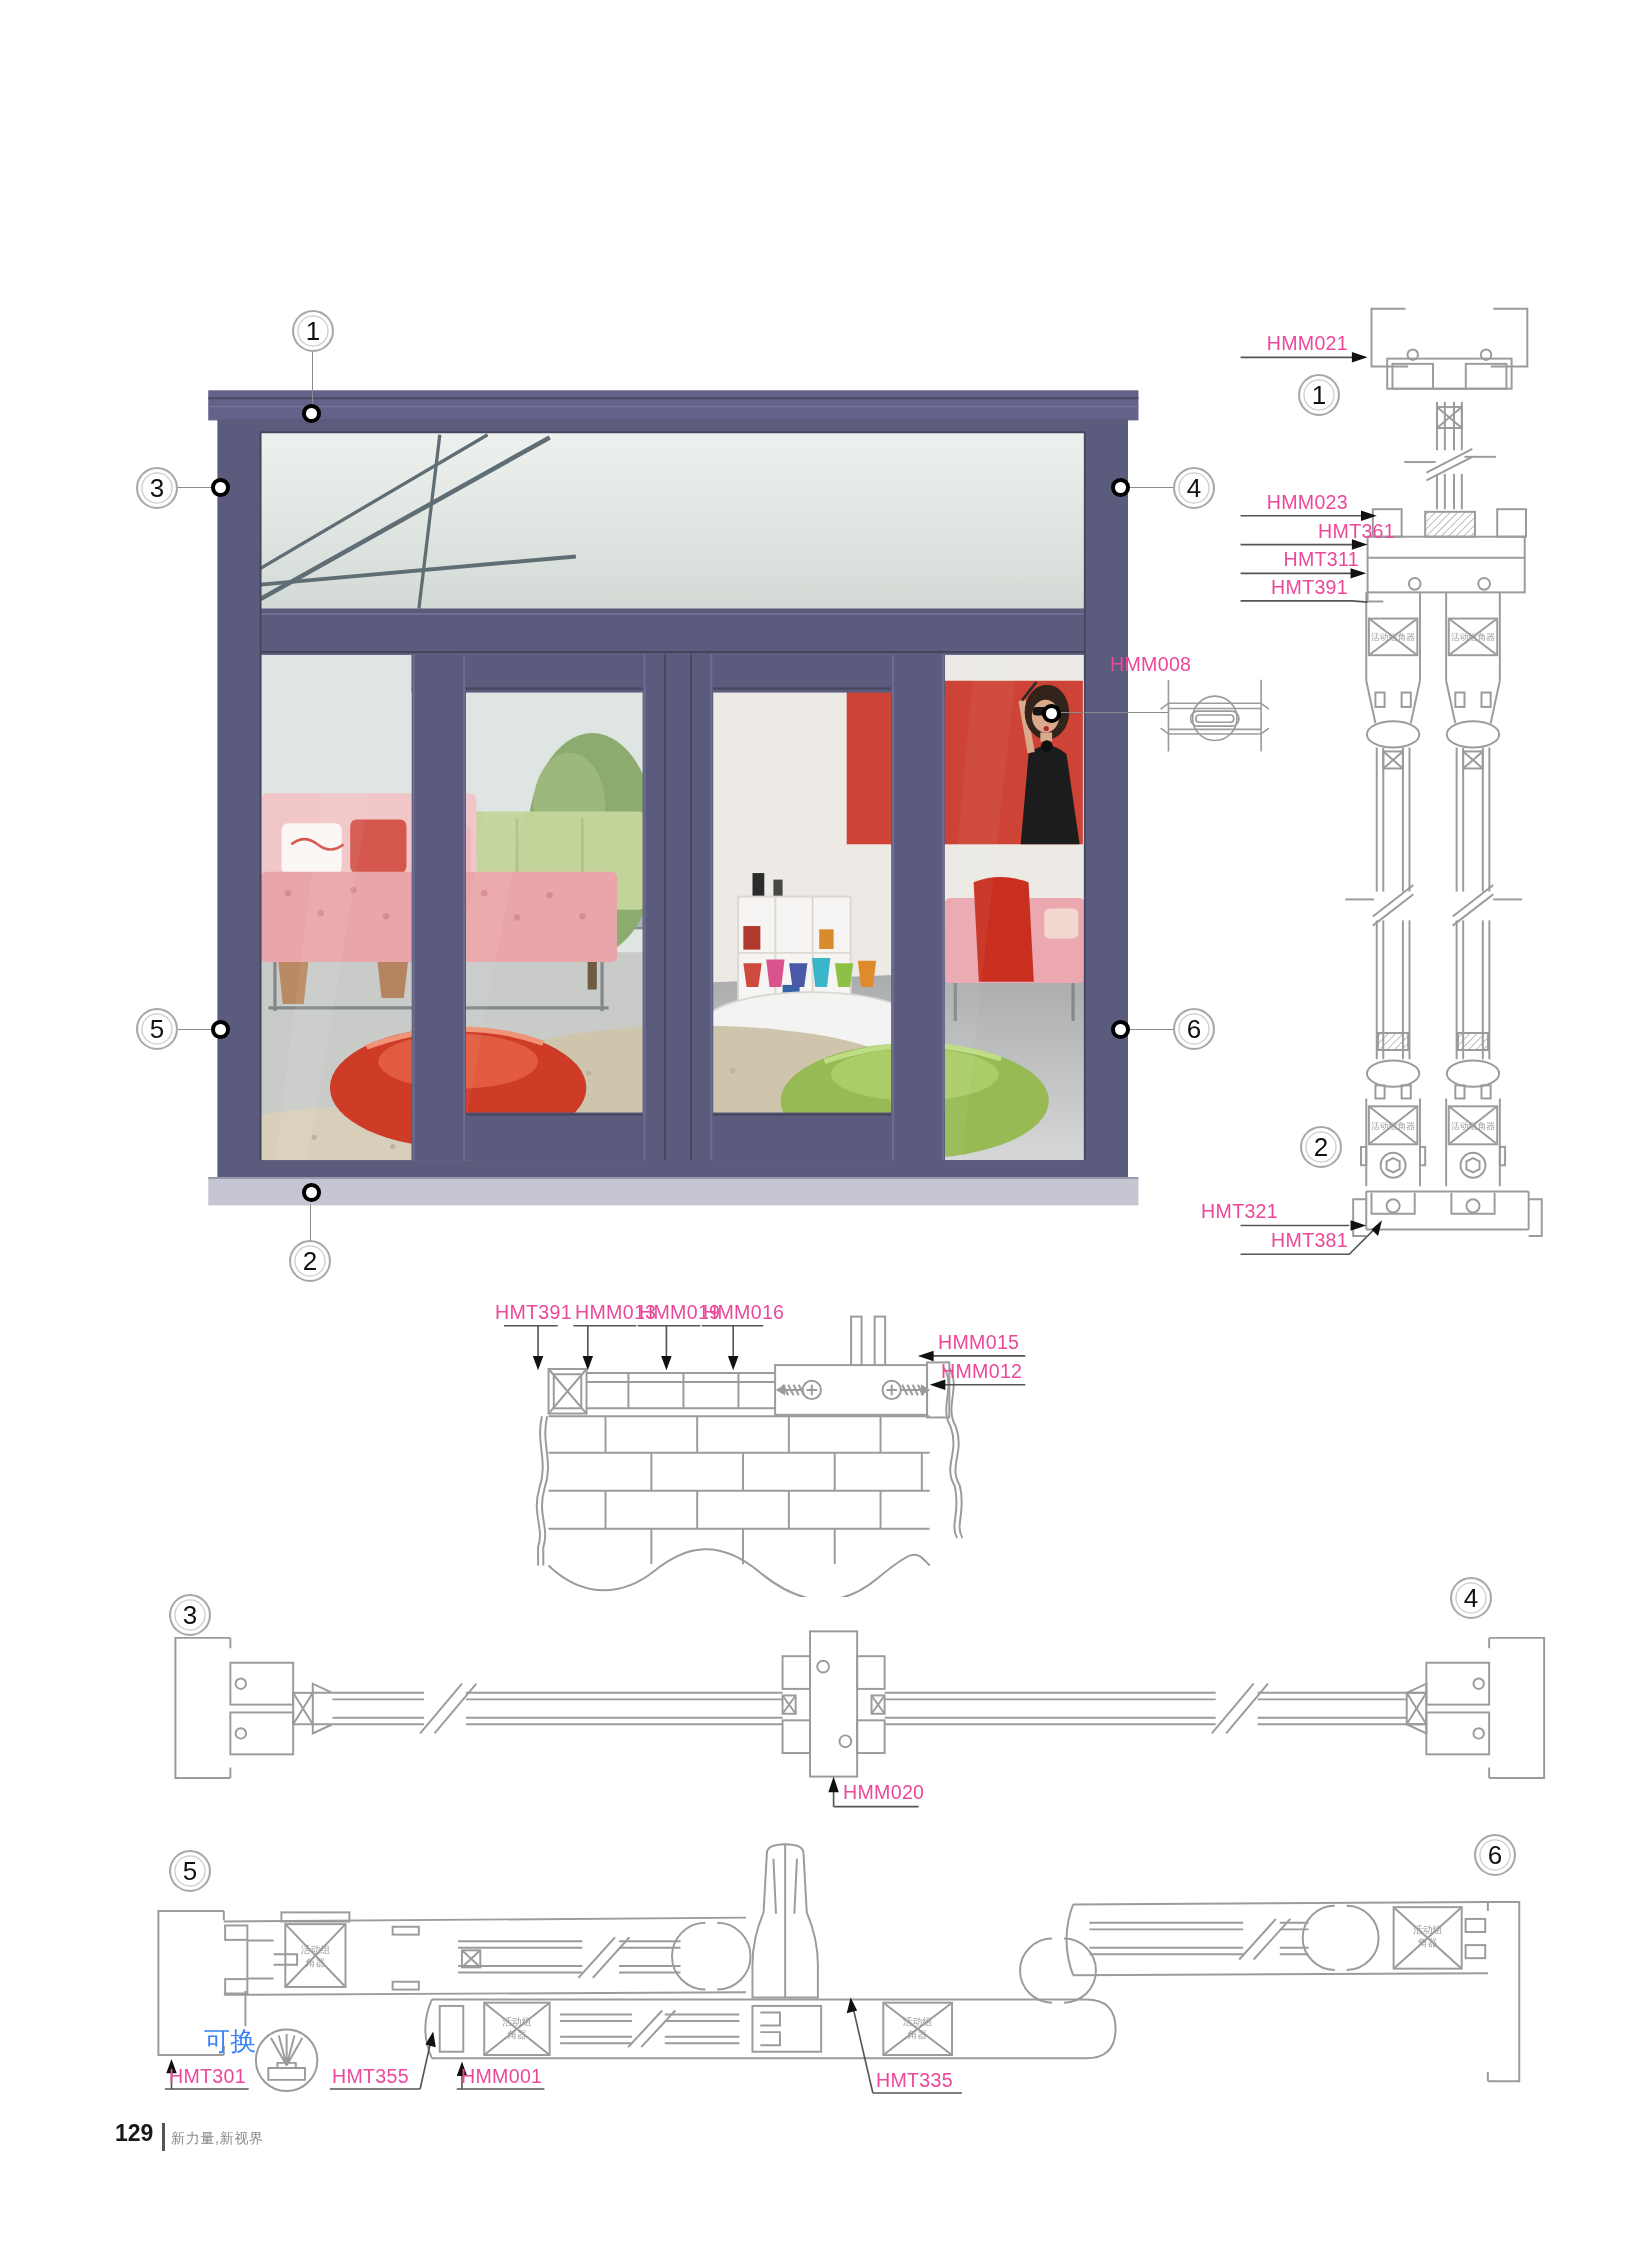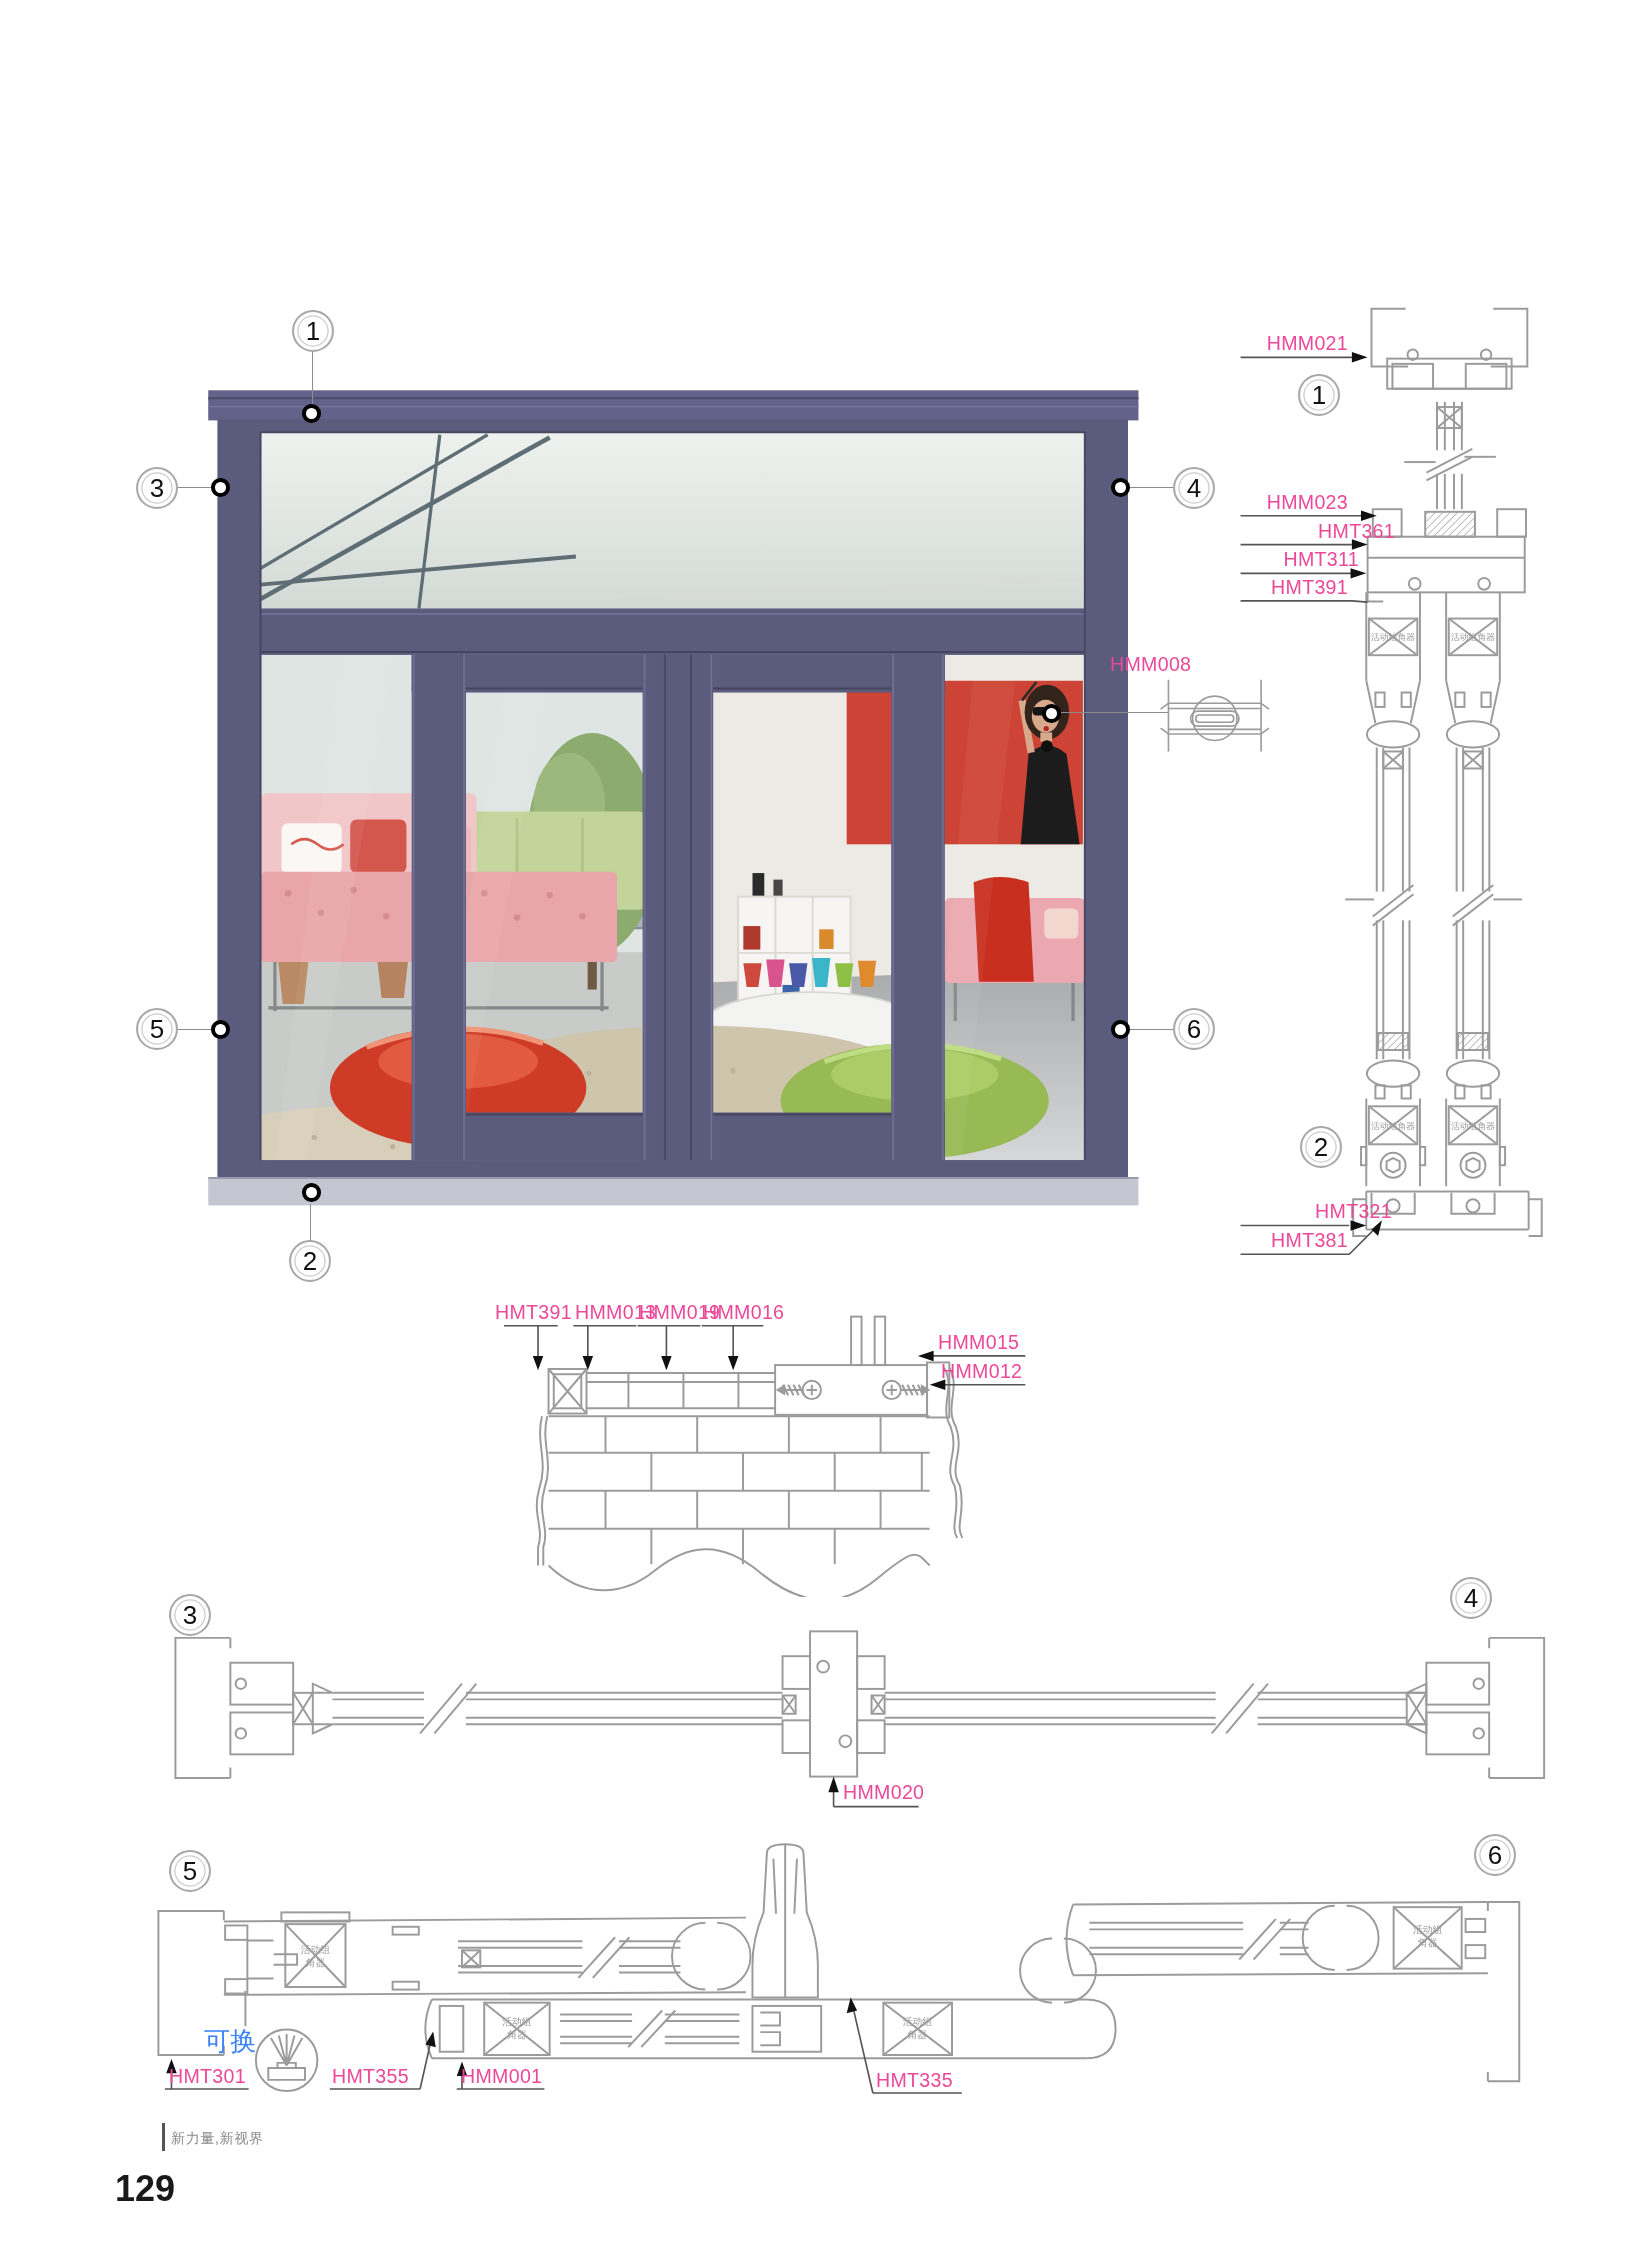"HMT321" div.lbl { left: 1281px -> 1167px }
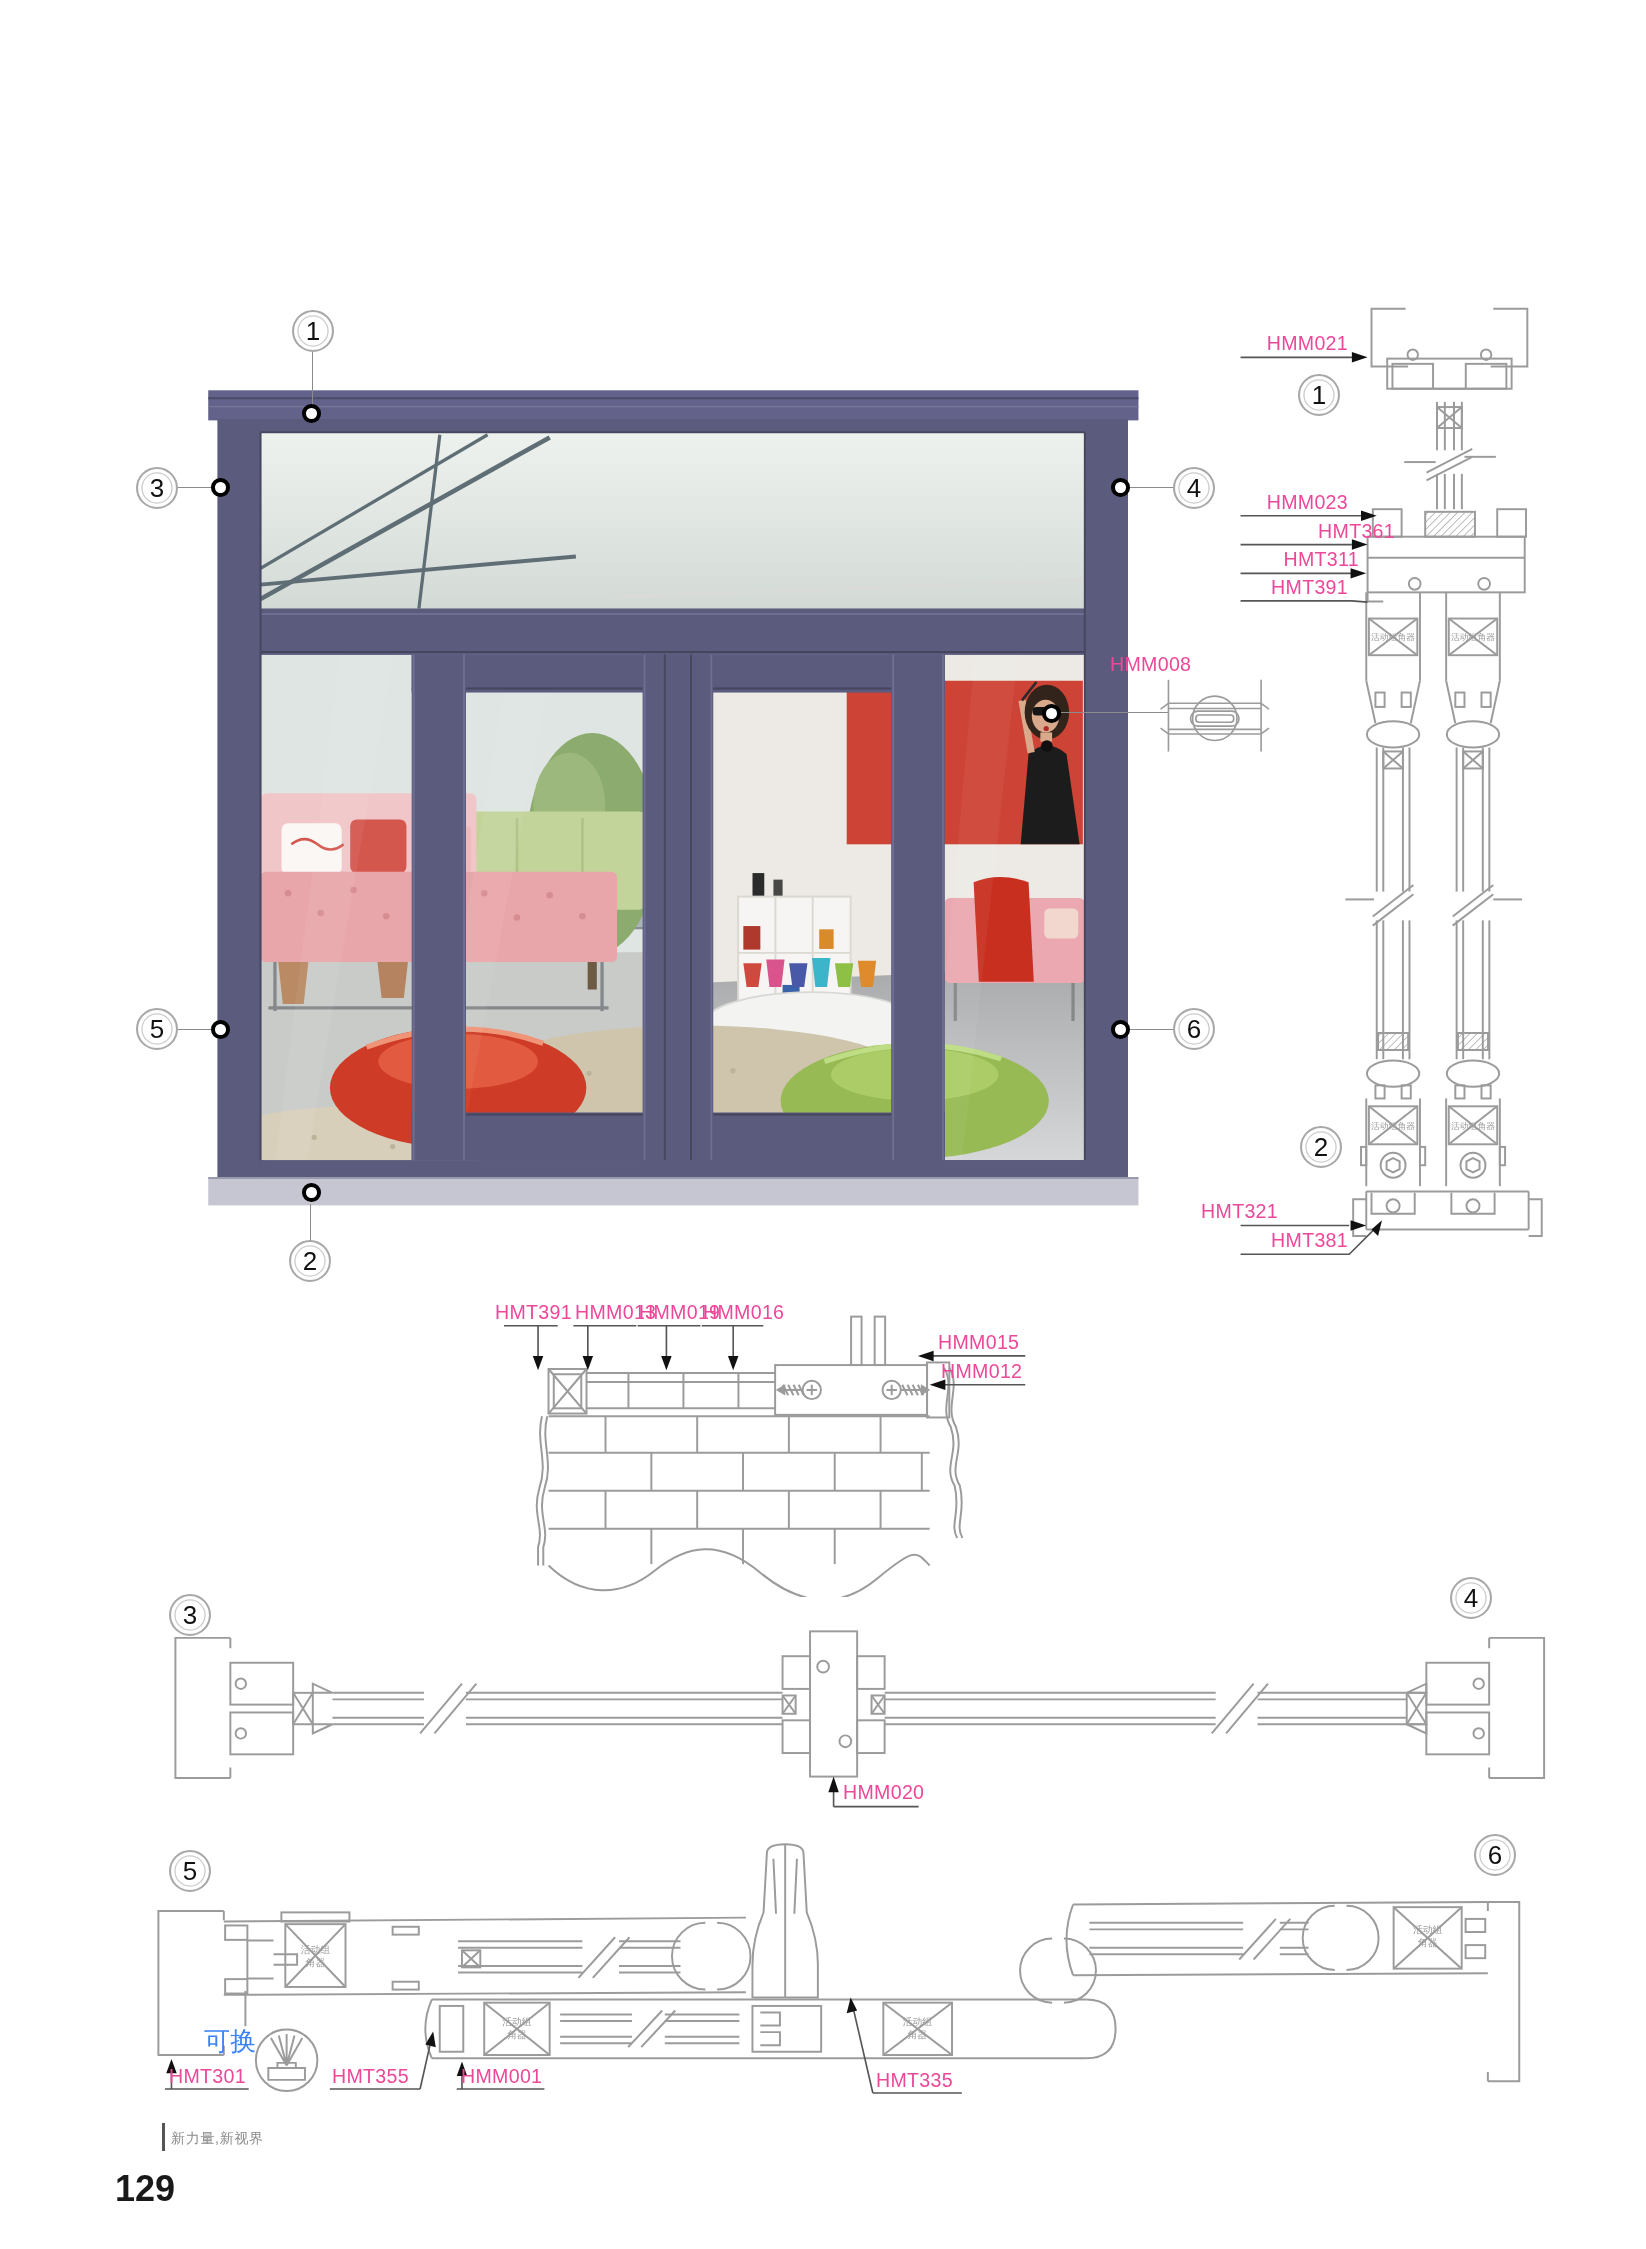"129" .footer-num { font-size: 36px -> 23px; margin-top: 48px -> none }
